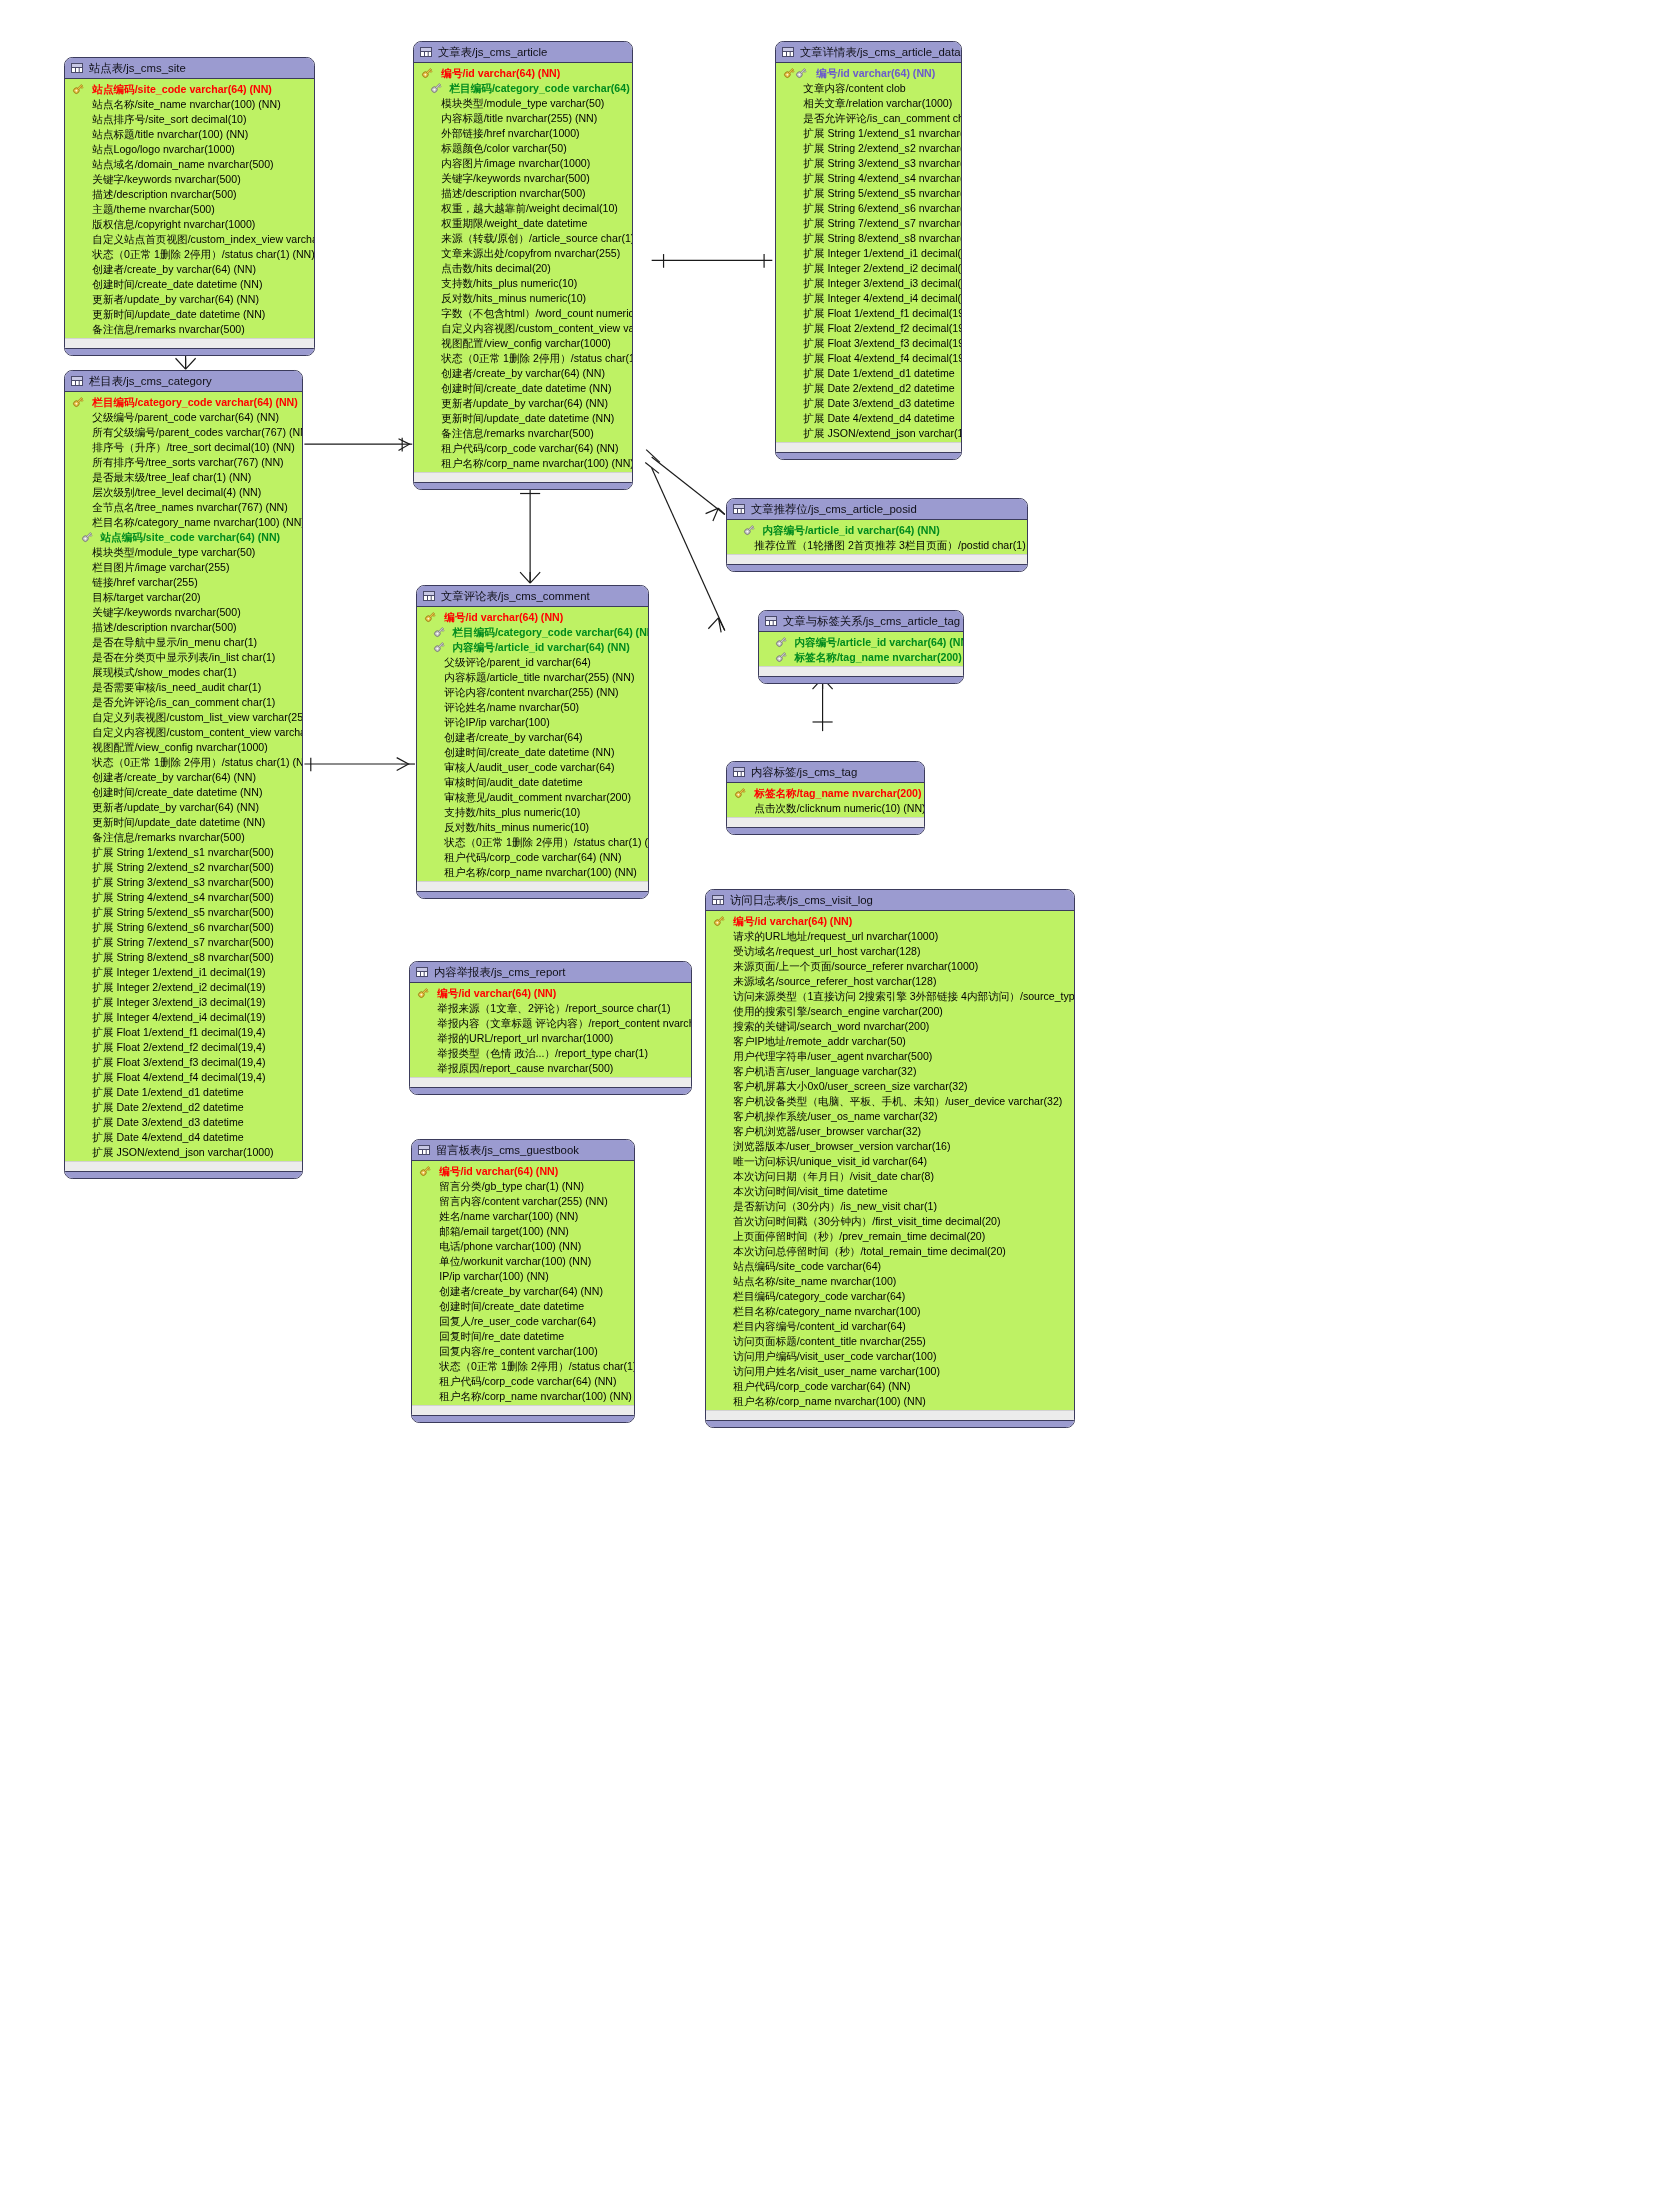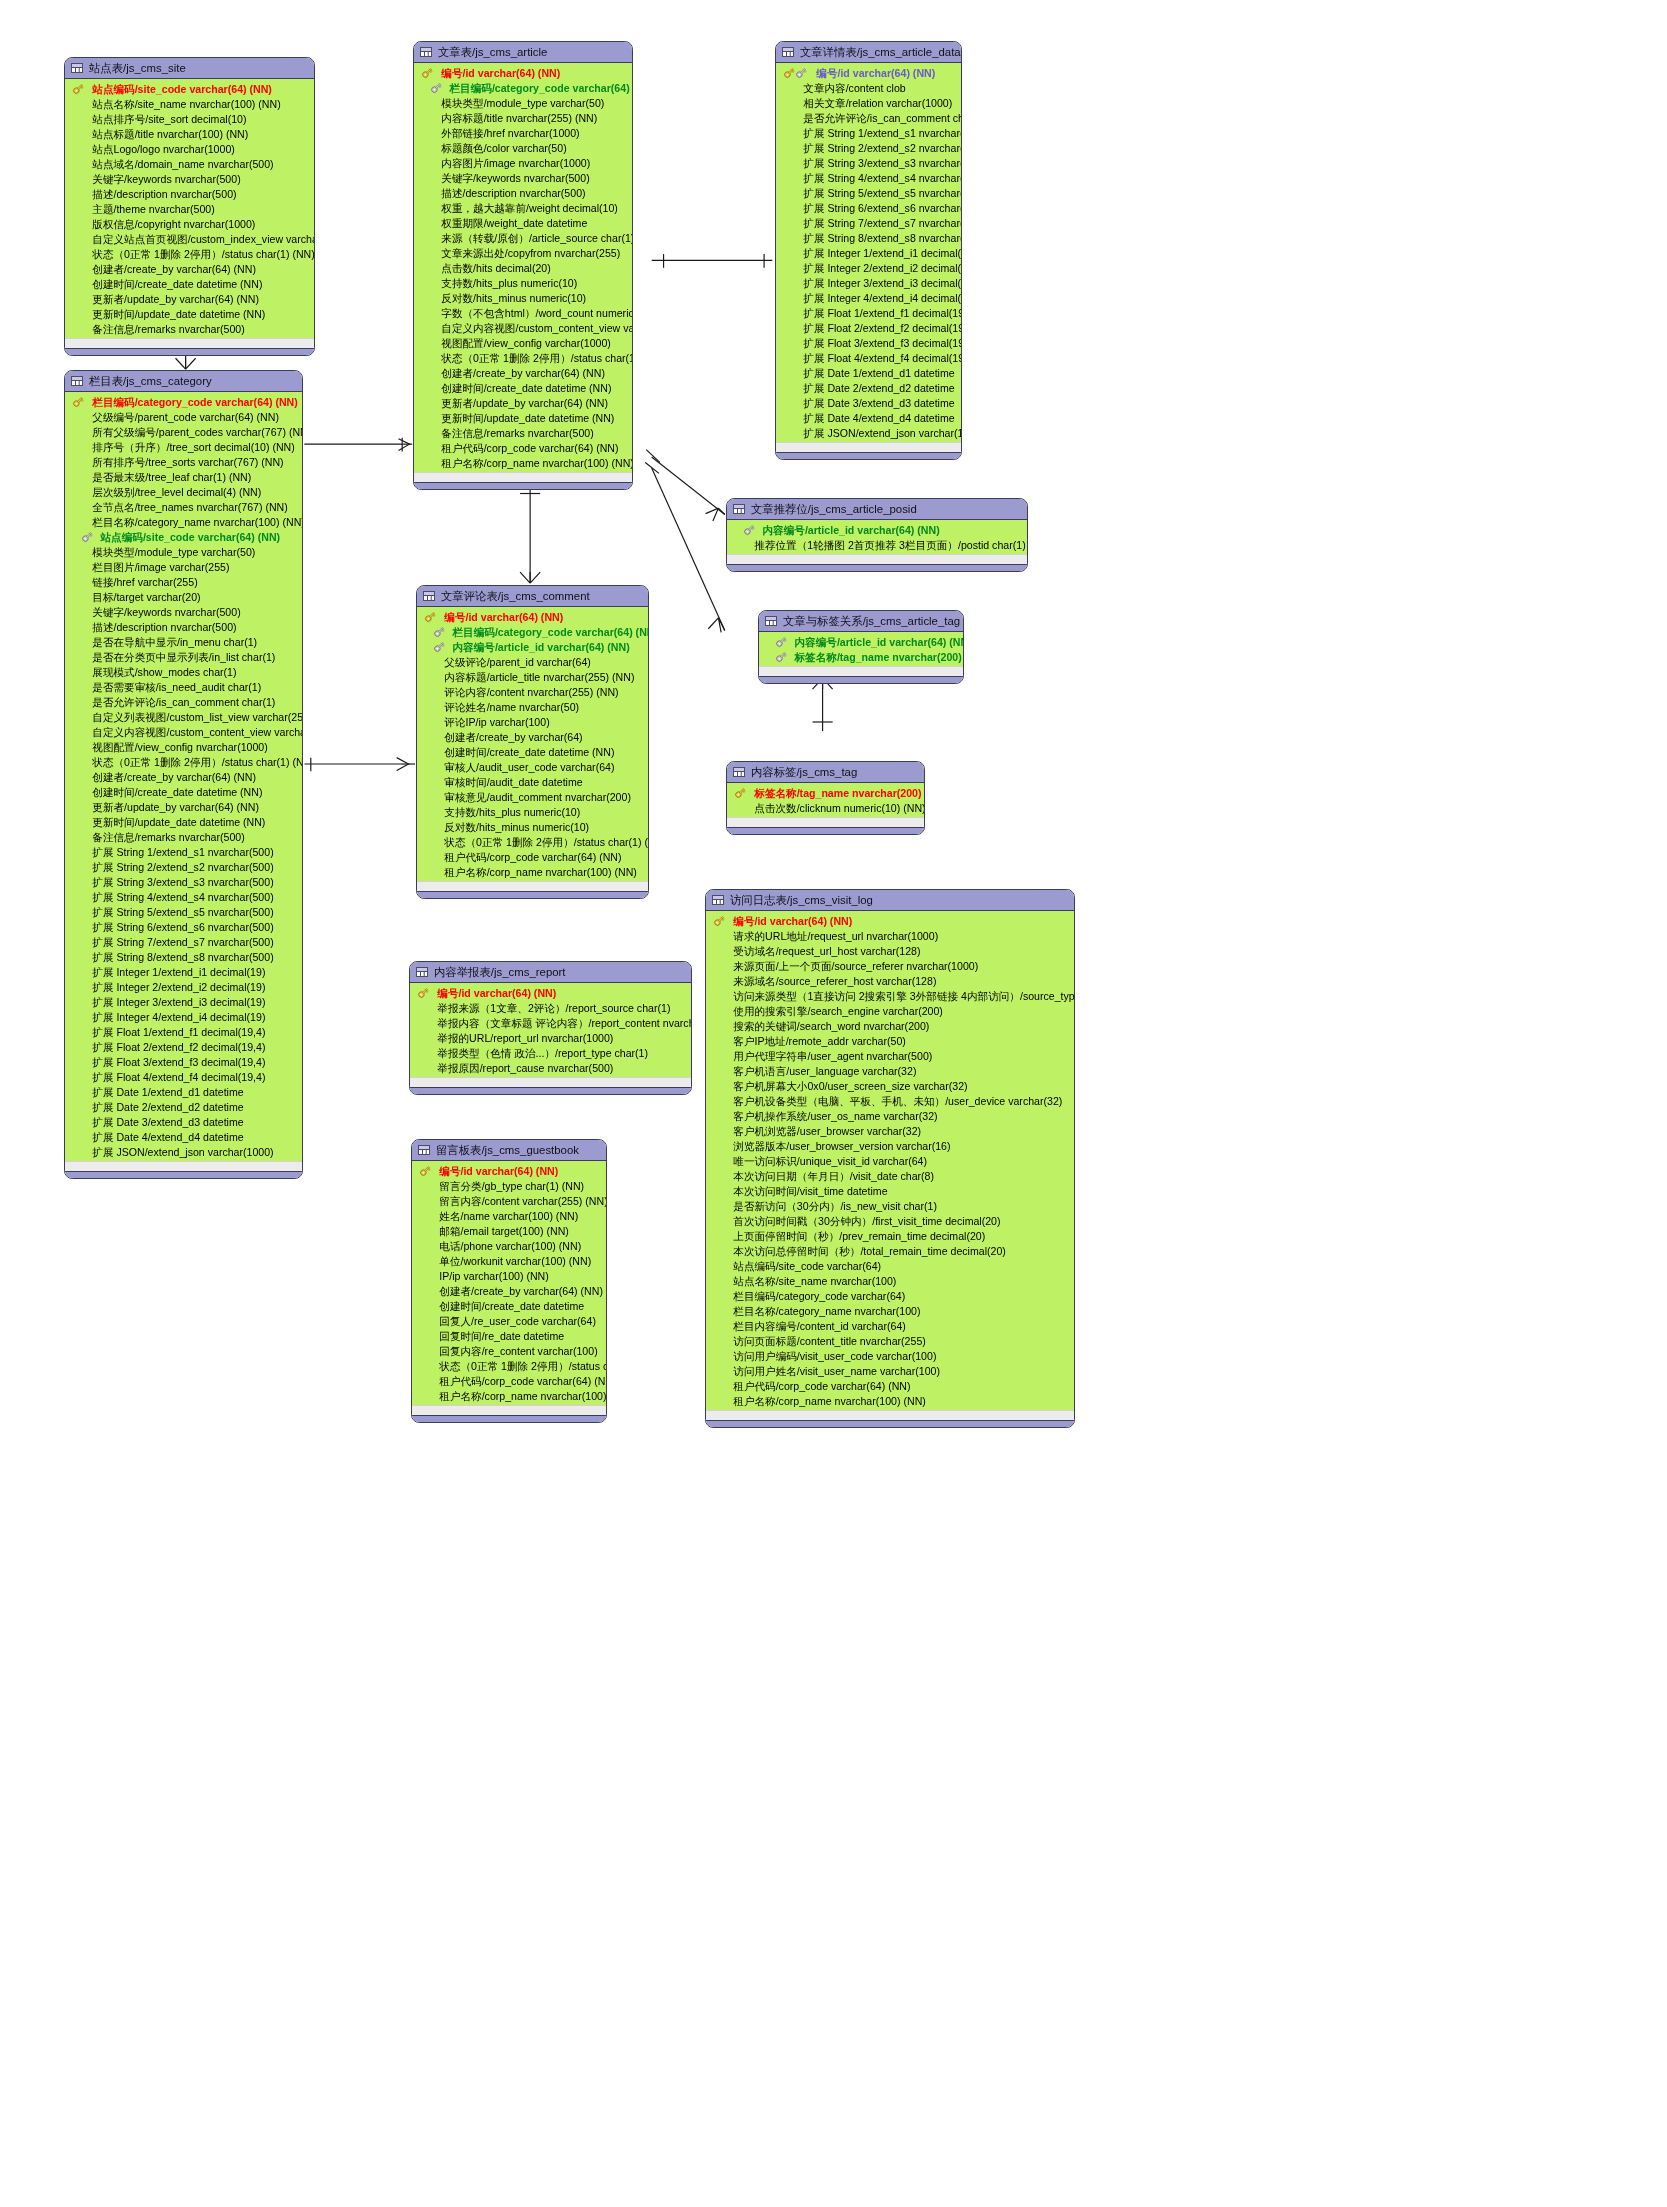"留言板表/js_cms_guestbook" div.tbl { width: 196px -> 224px }
